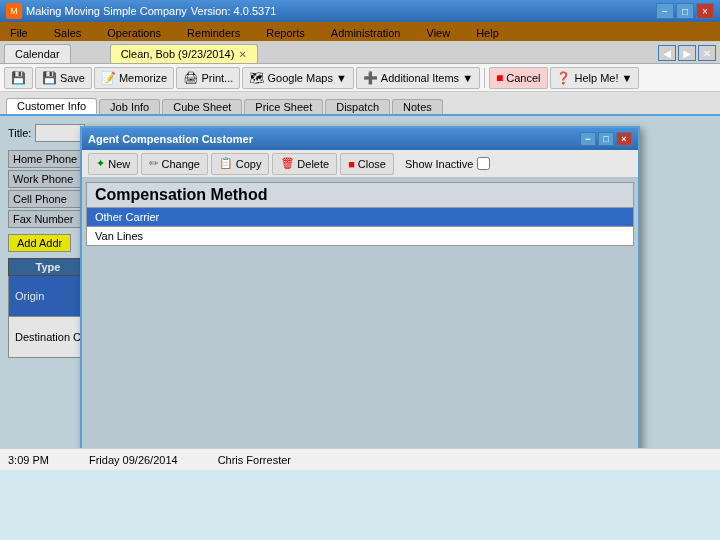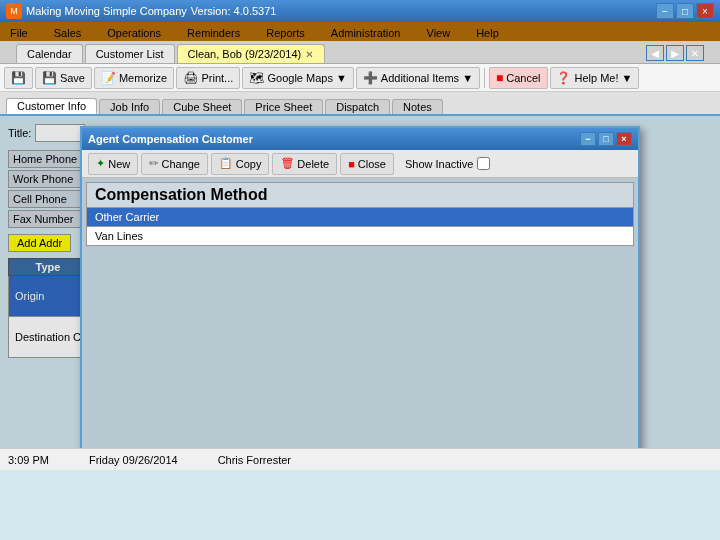"Calendar" .tab-bar-top { gap: none -> 37px; padding: 0 16px -> 0 4px }
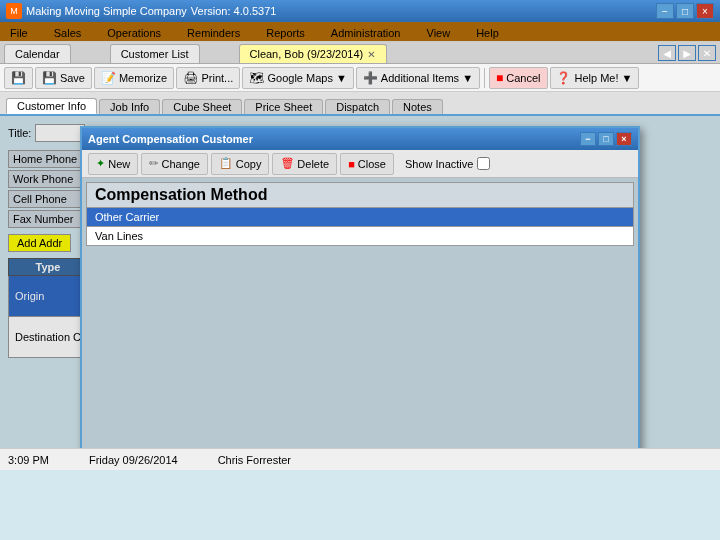"Customer List" div.tab-top { html: <div>Customer List</div> -> none }
